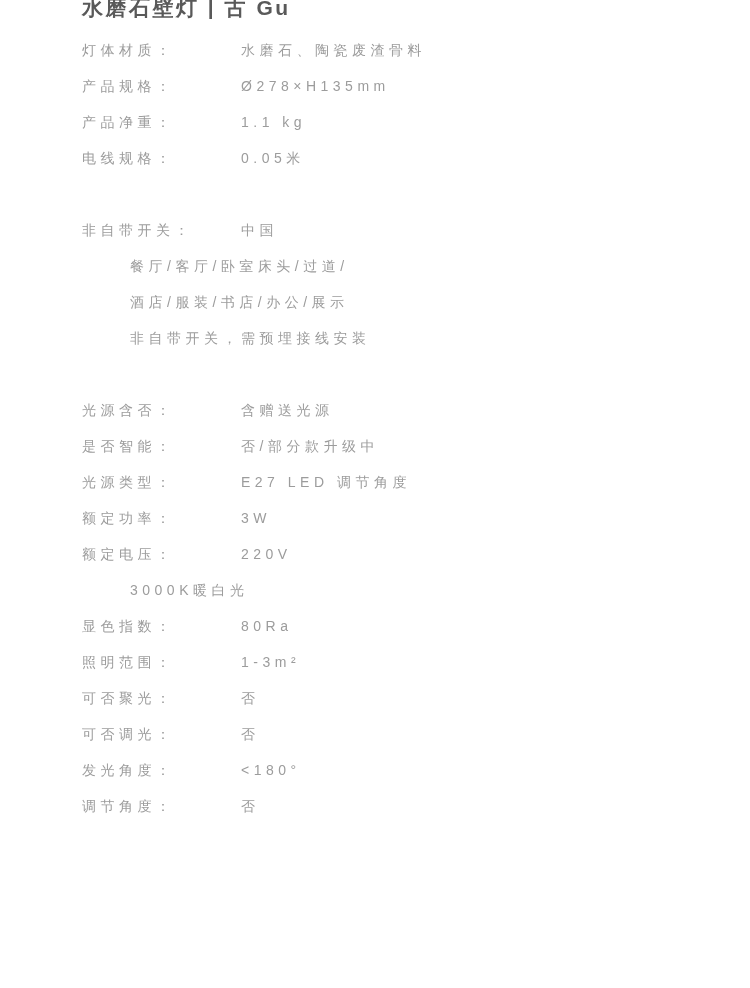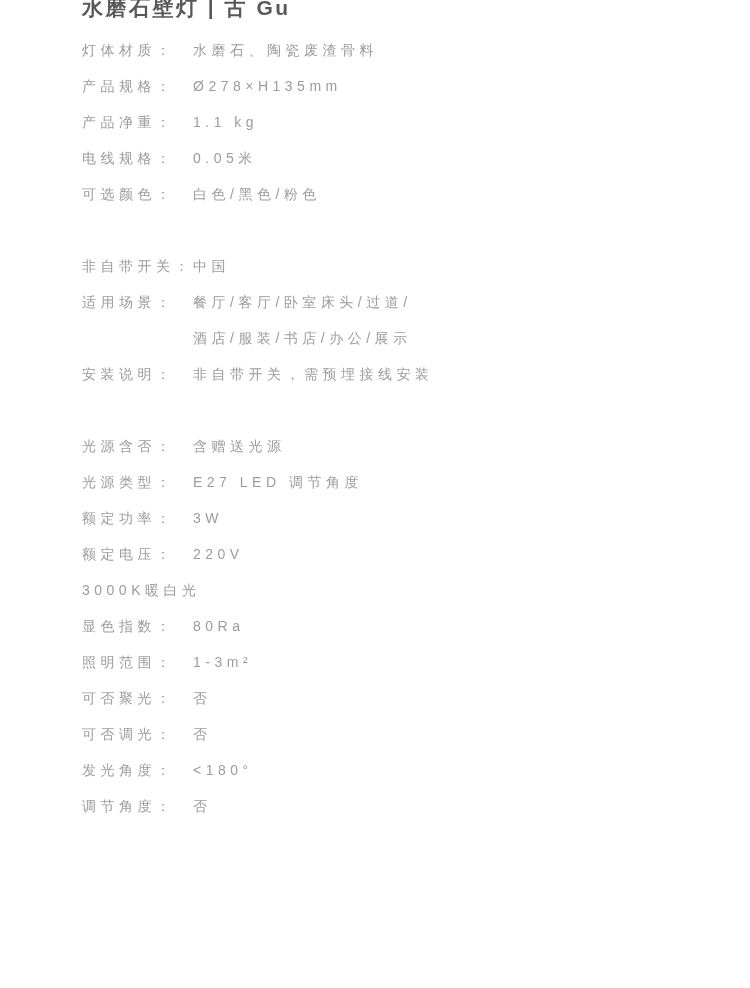"水磨石、陶瓷废渣骨料" .row .value { margin-left: none -> 48px }
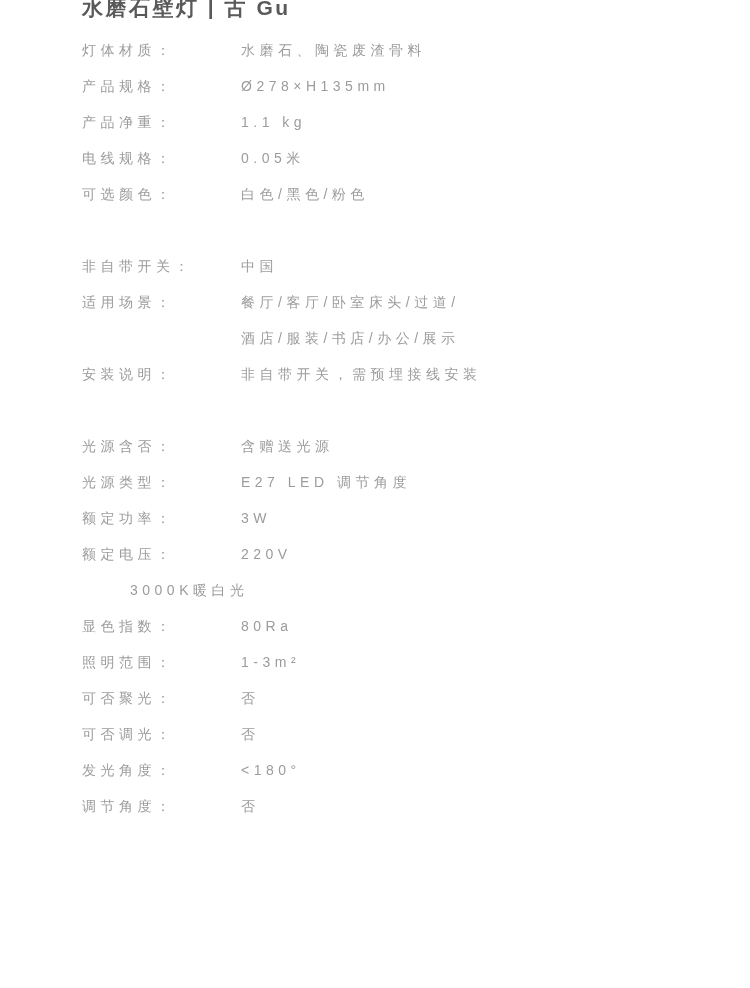"可选颜色：" div.row { html: <div> <span>可选颜色：</span> <span>白色/黑色/粉色</span> </div> -> none }
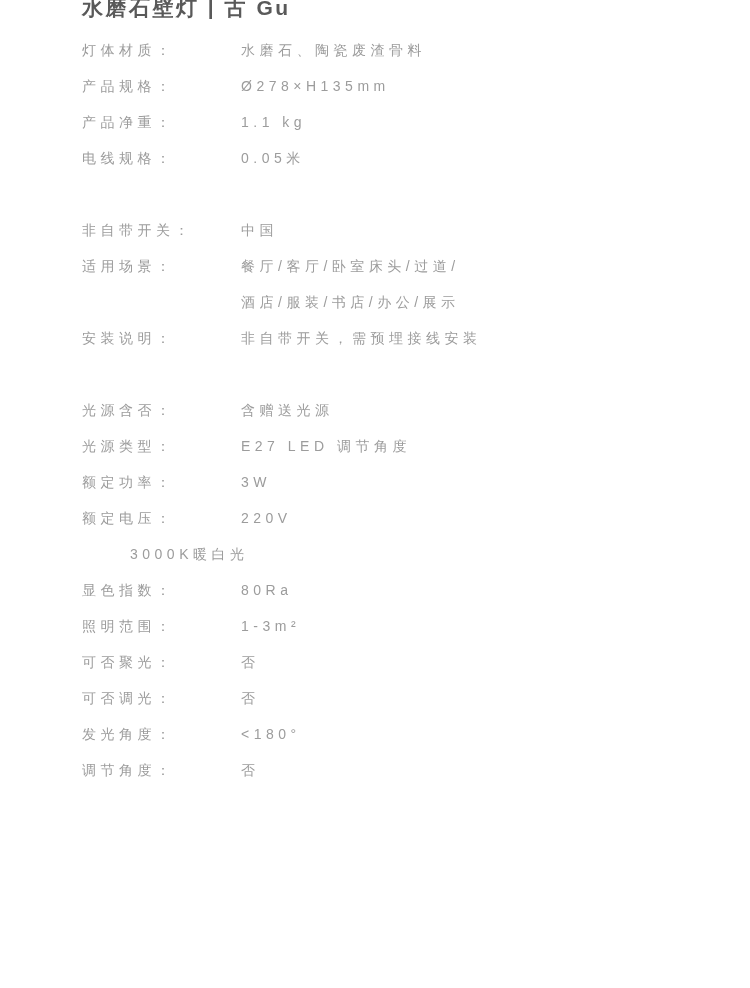"适用场景：" span.label { html: <span>适用场景：</span> -> none }
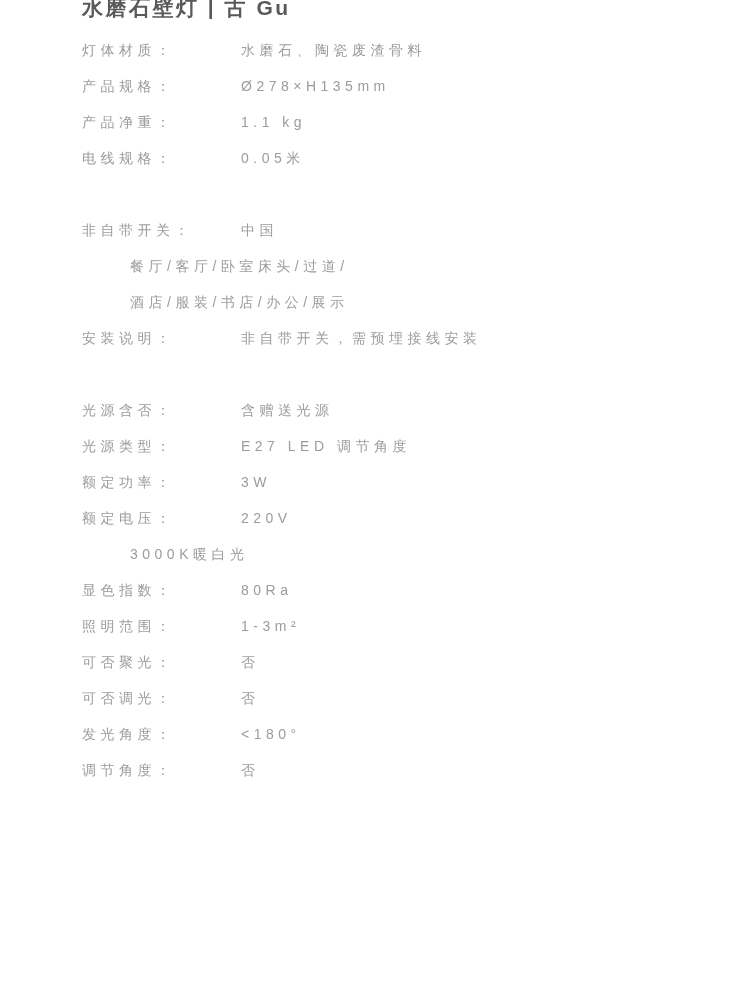"安装说明：" span.label { html: <span>安装说明：</span> -> none }
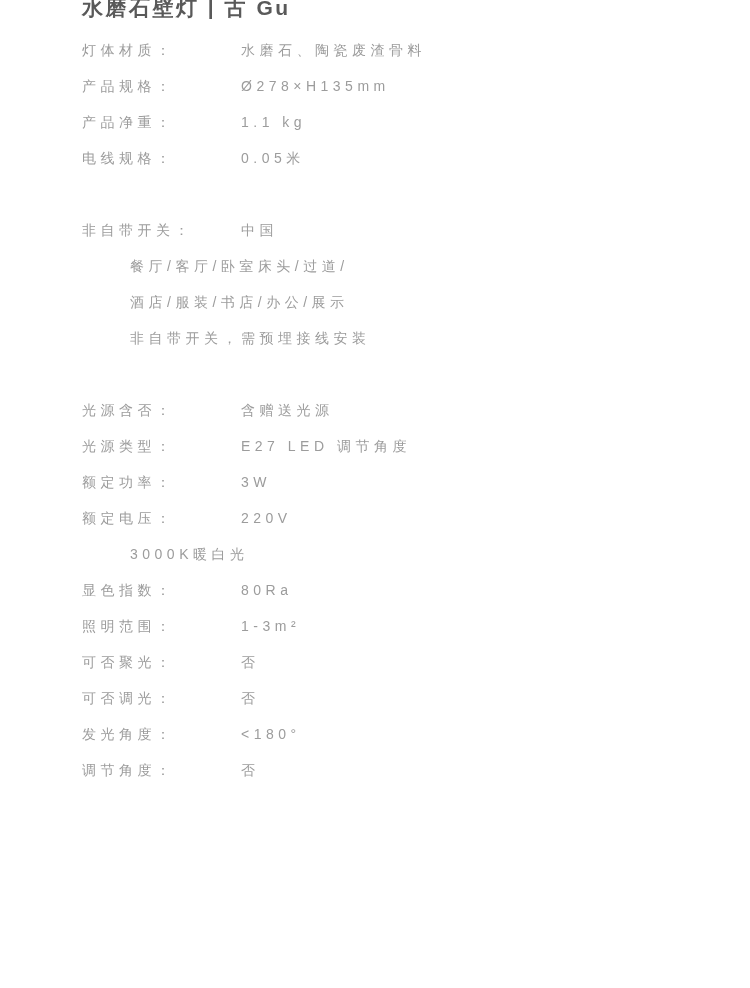"是否智能：" div.row { html: none -> <div> <span>是否智能：</span> <span>否/部分款升级中</span> </div> }
